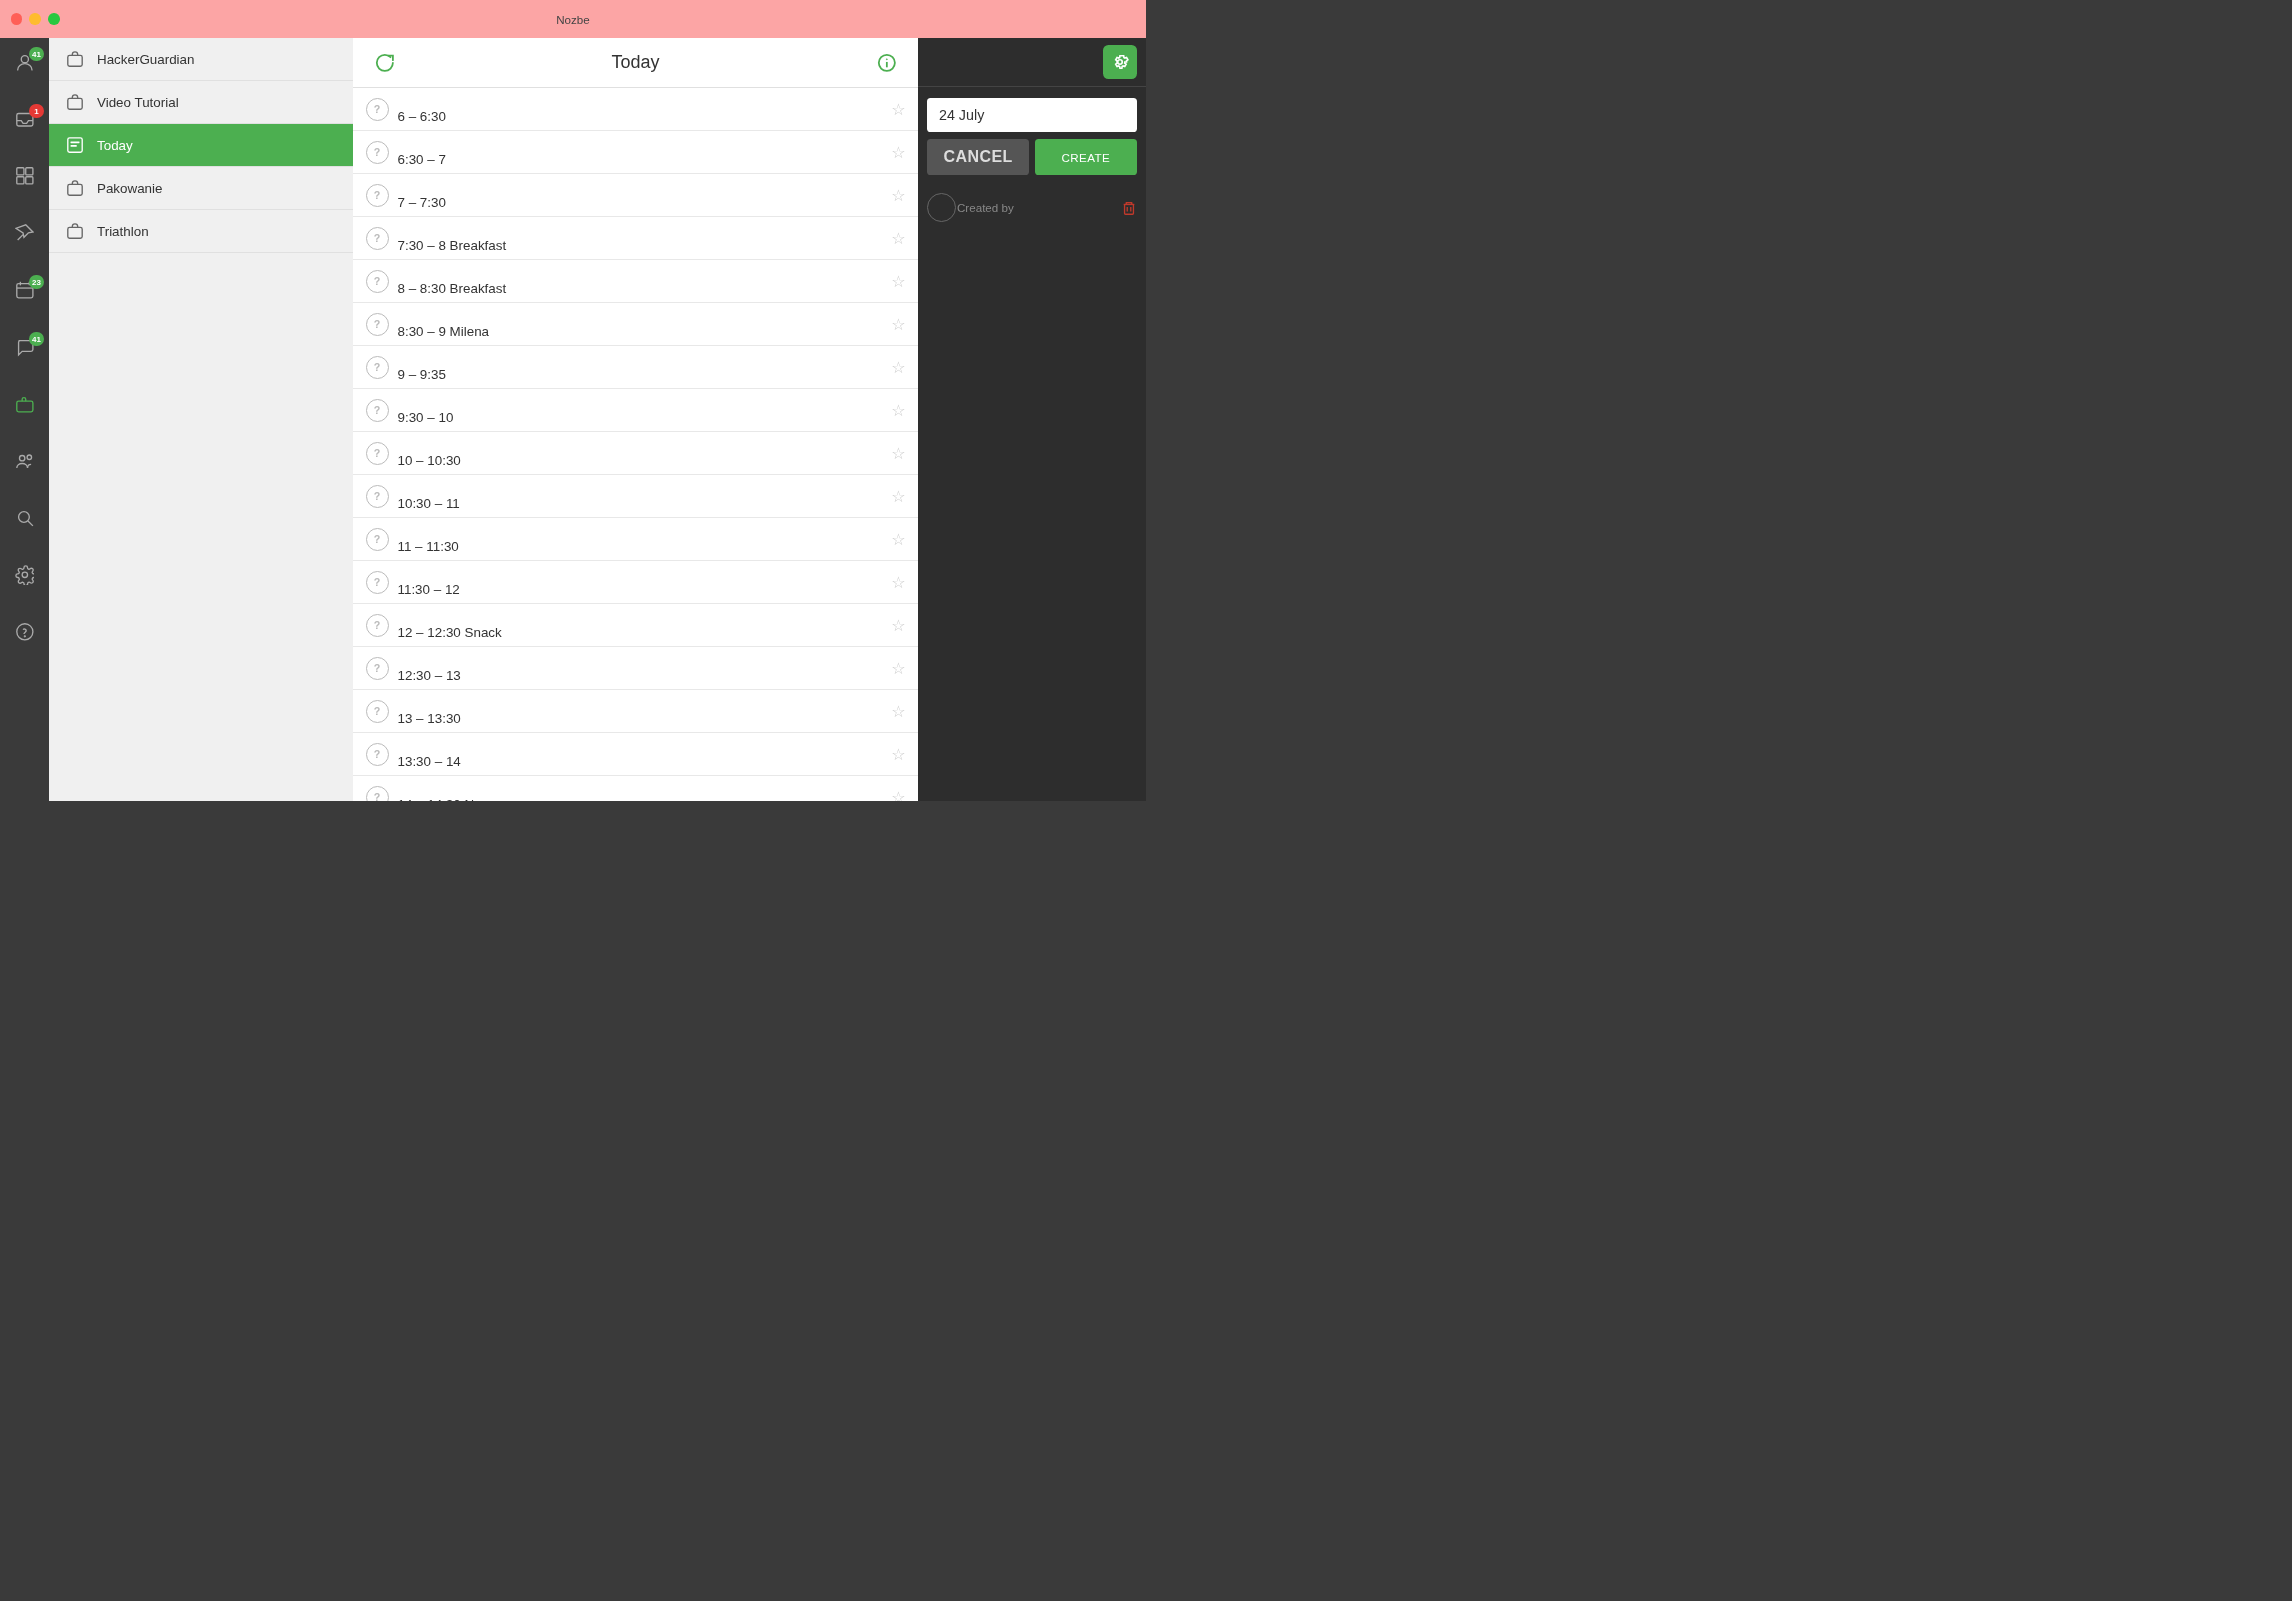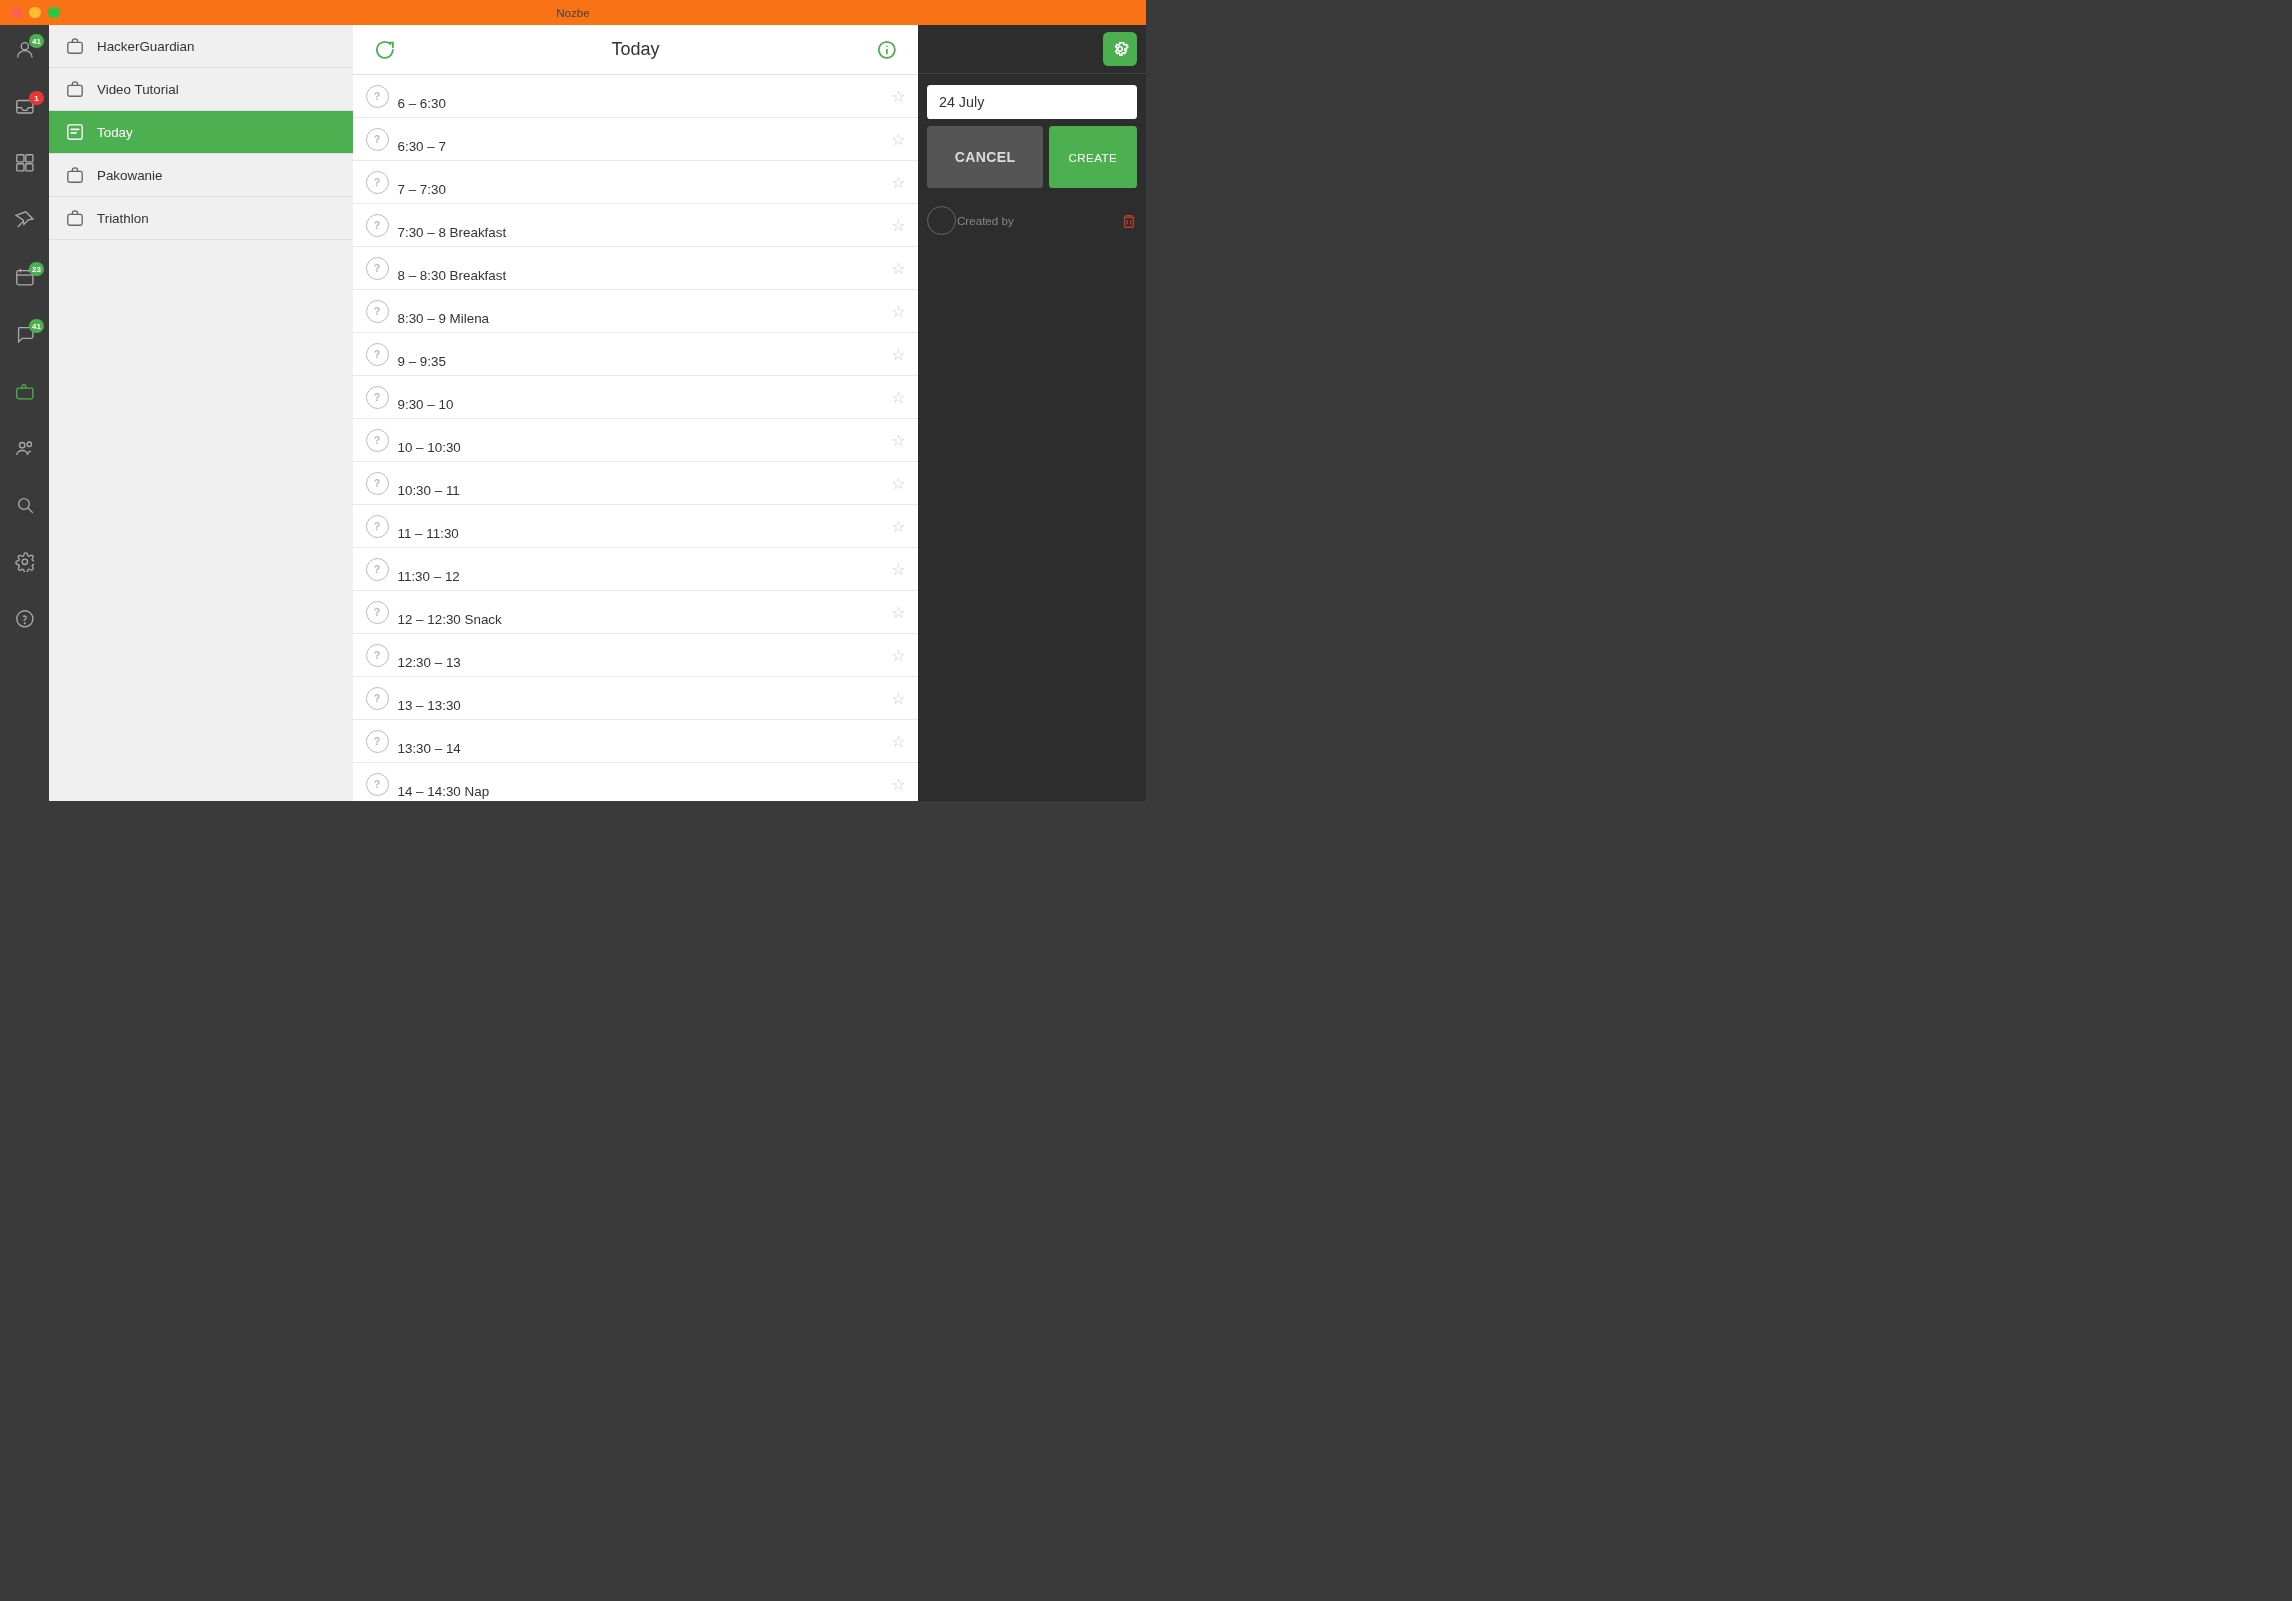"Nozbe" .title-bar { background: #f97316 -> #fca5a5; height: 25px -> 38px }
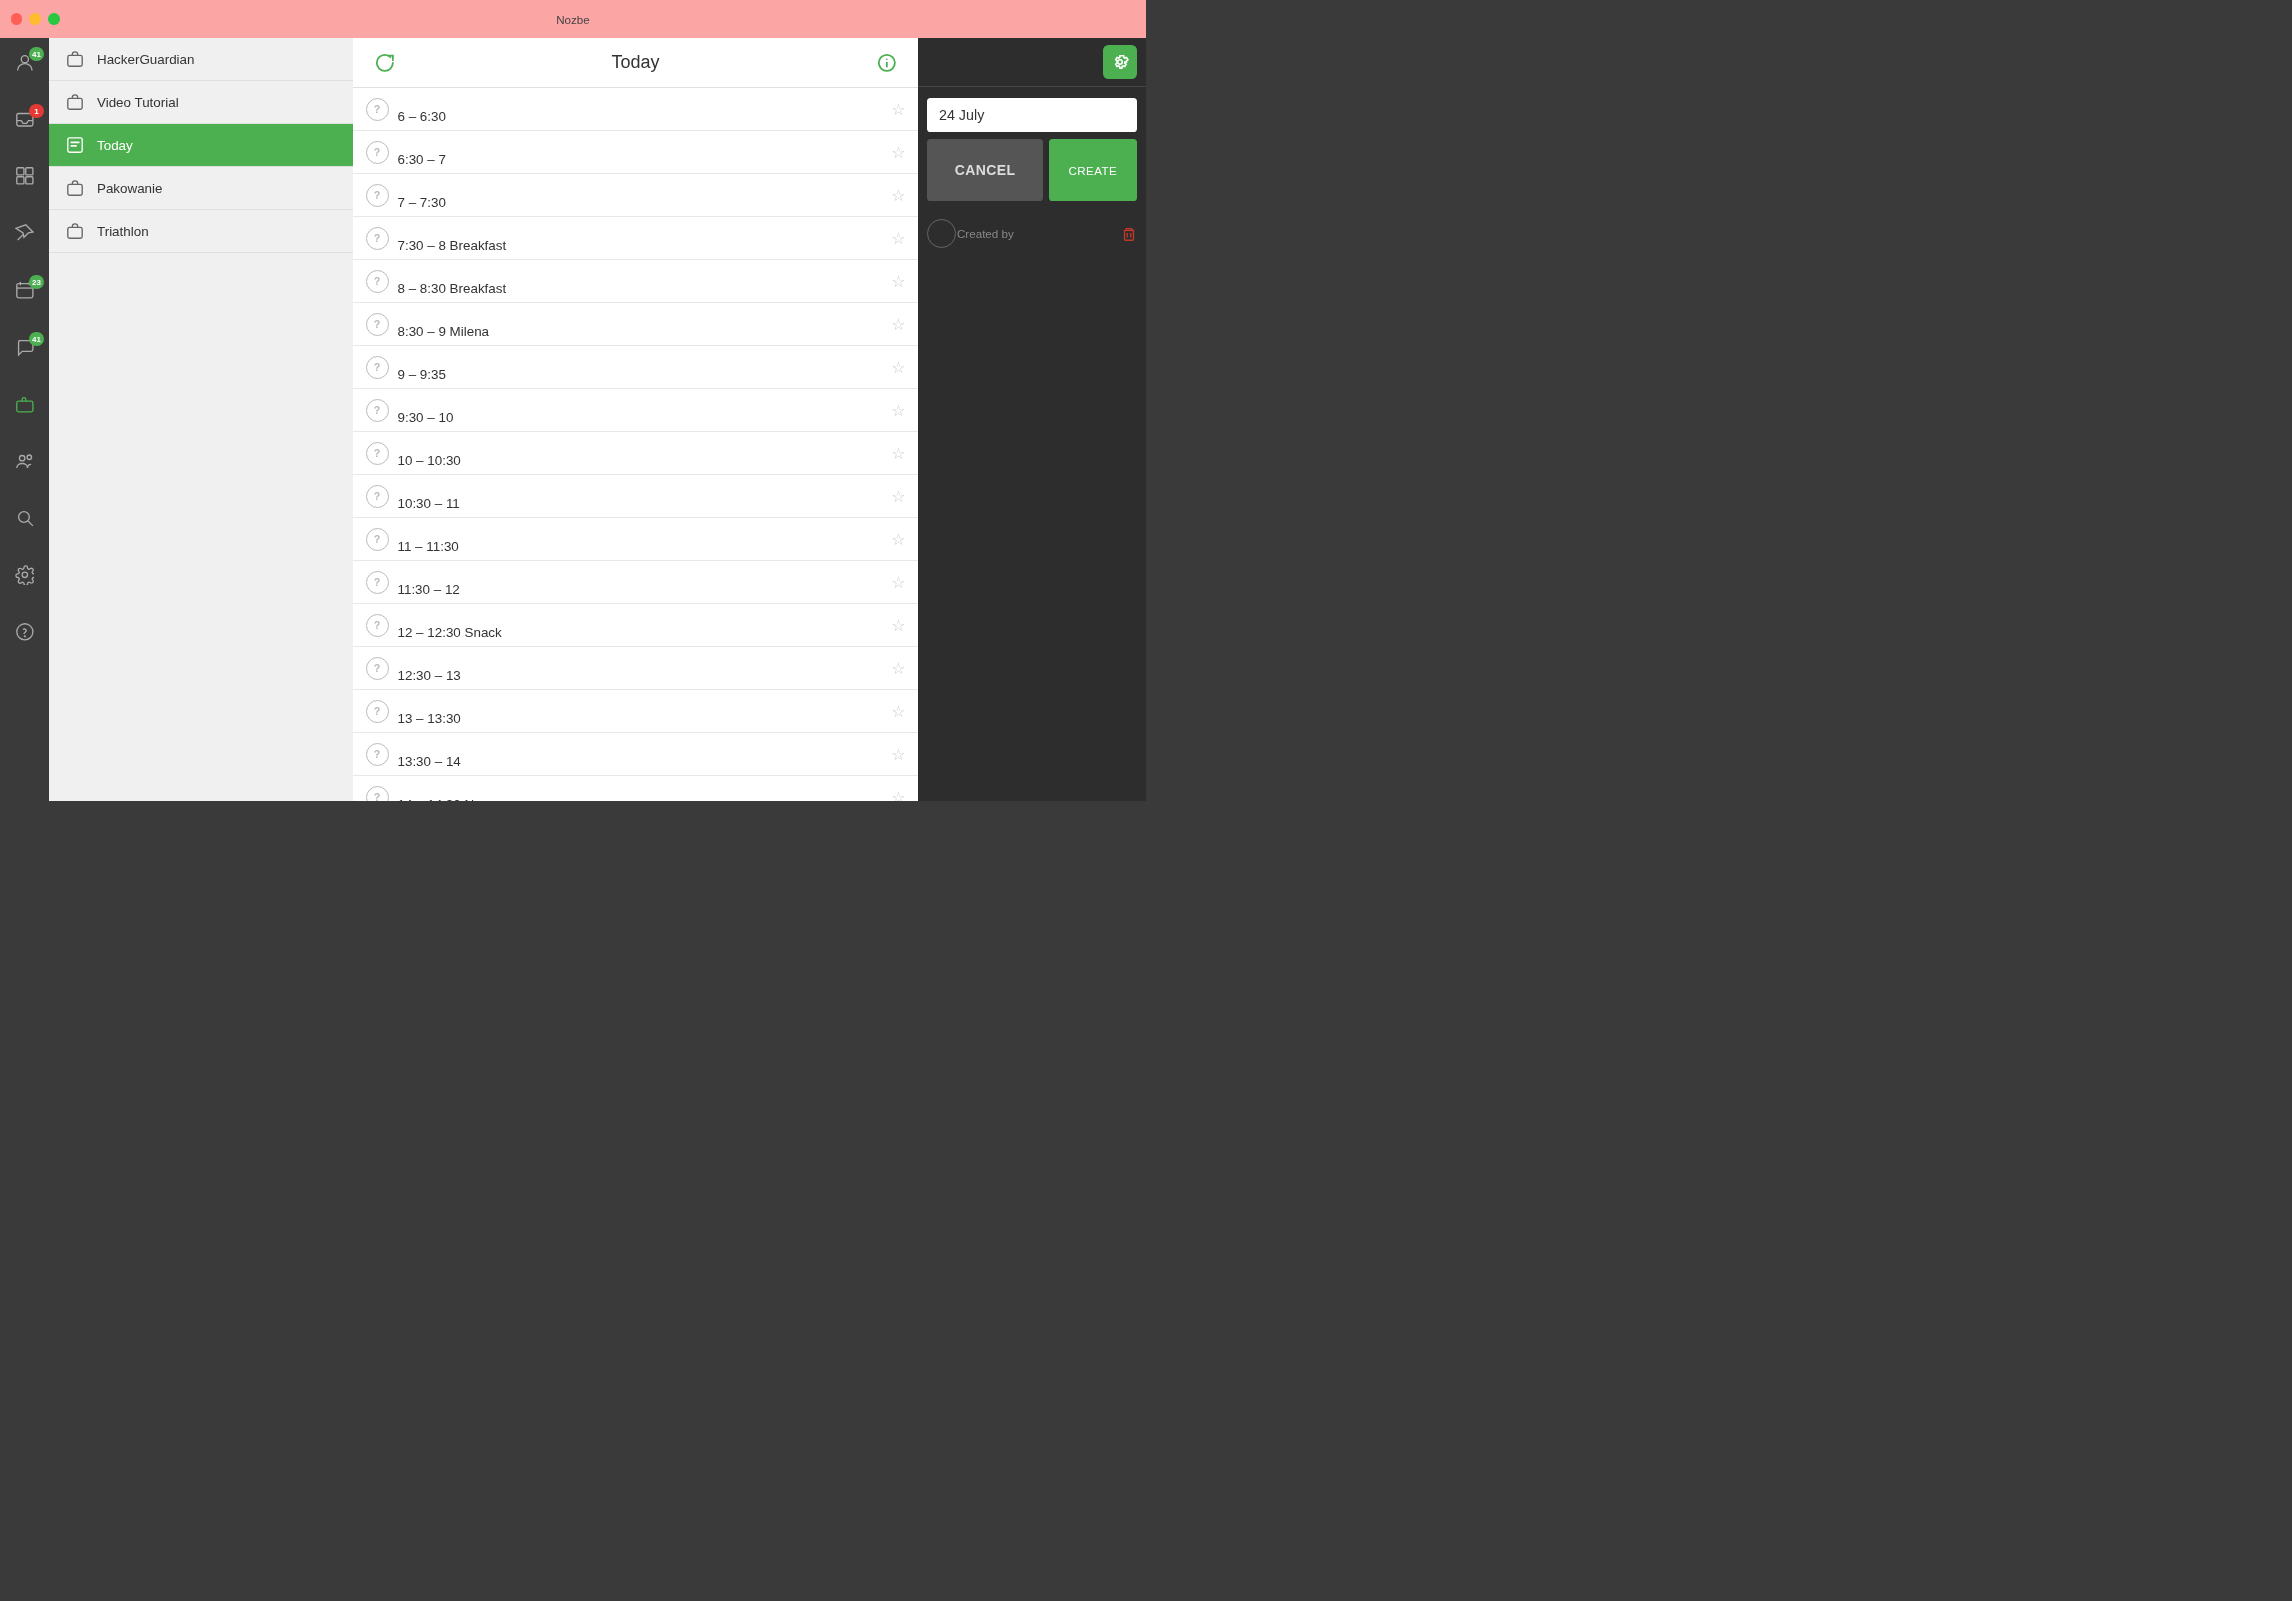"CANCEL" .cancel-btn { font-size: 14px -> 16px; padding: 23px -> 9px }
